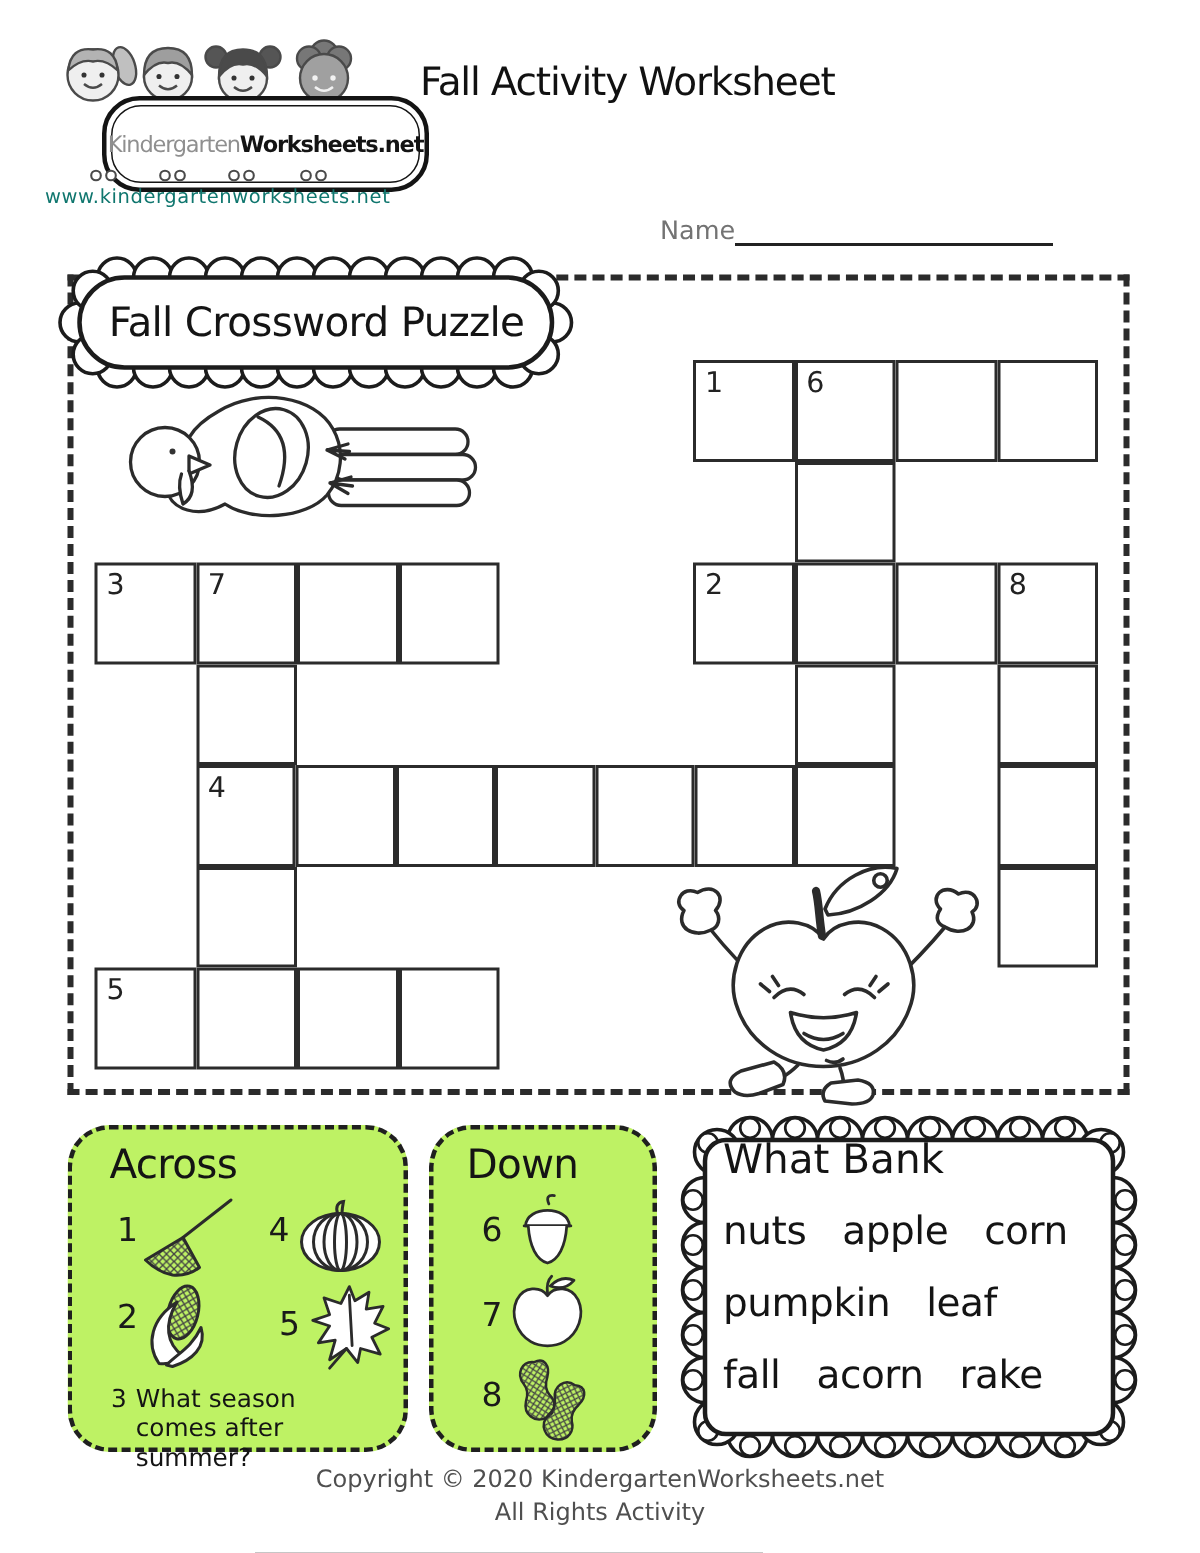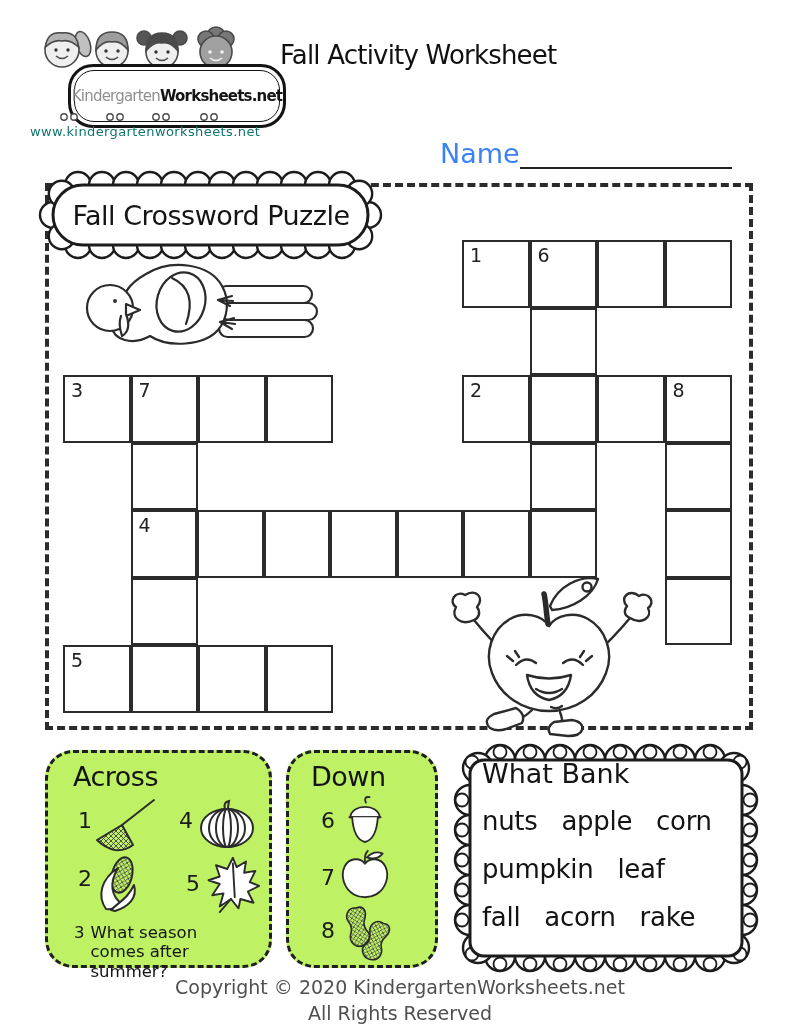"Name" .name-label { color: #3b82f6 -> #737373; font-size: 27px -> 17px }
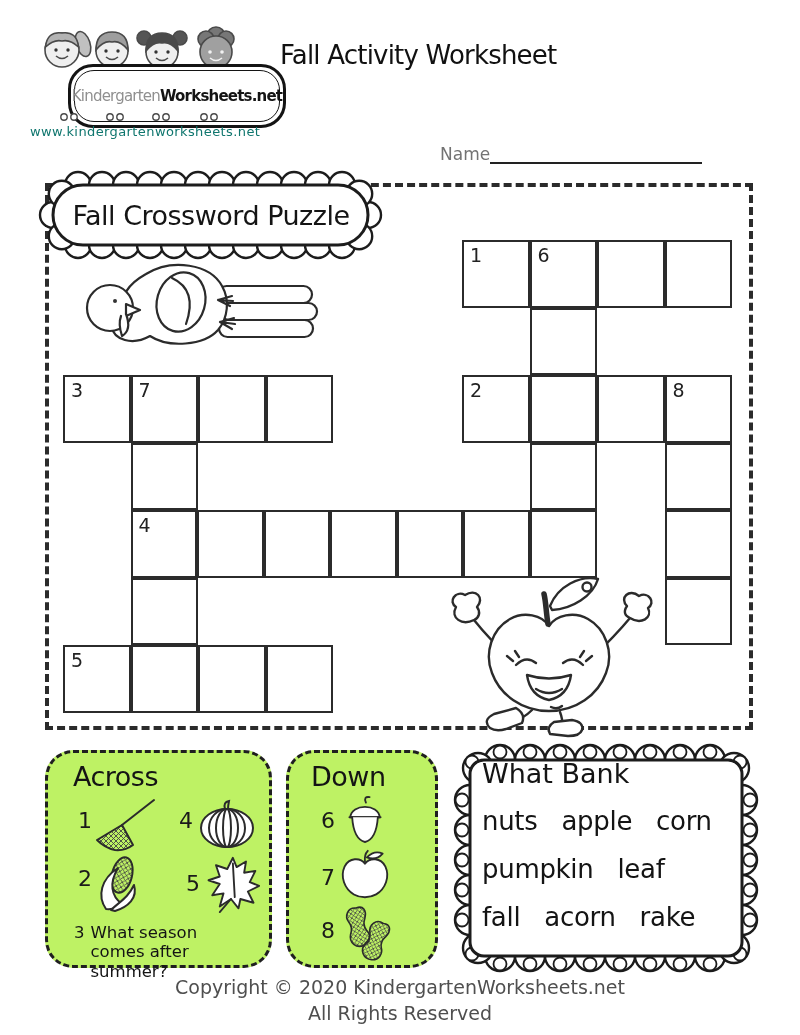"Copyright © 2020" .footer { font-size: 19px -> 16px }
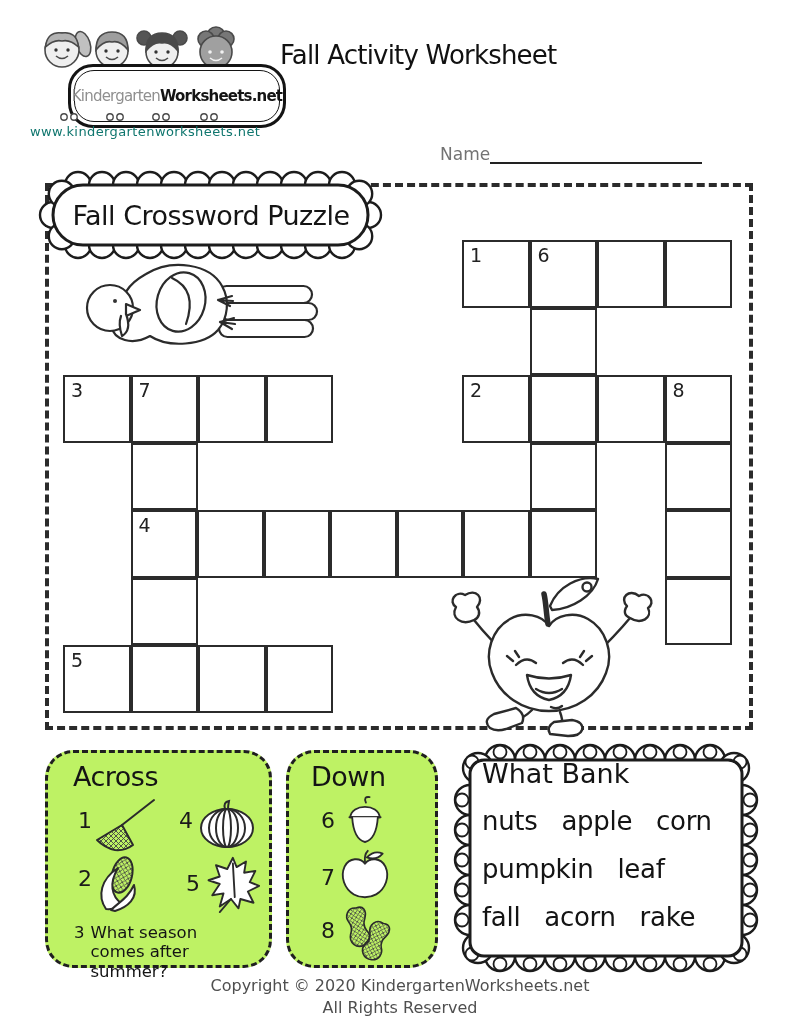"All Rights Reserved" div { text: Reserved -> Activity }
